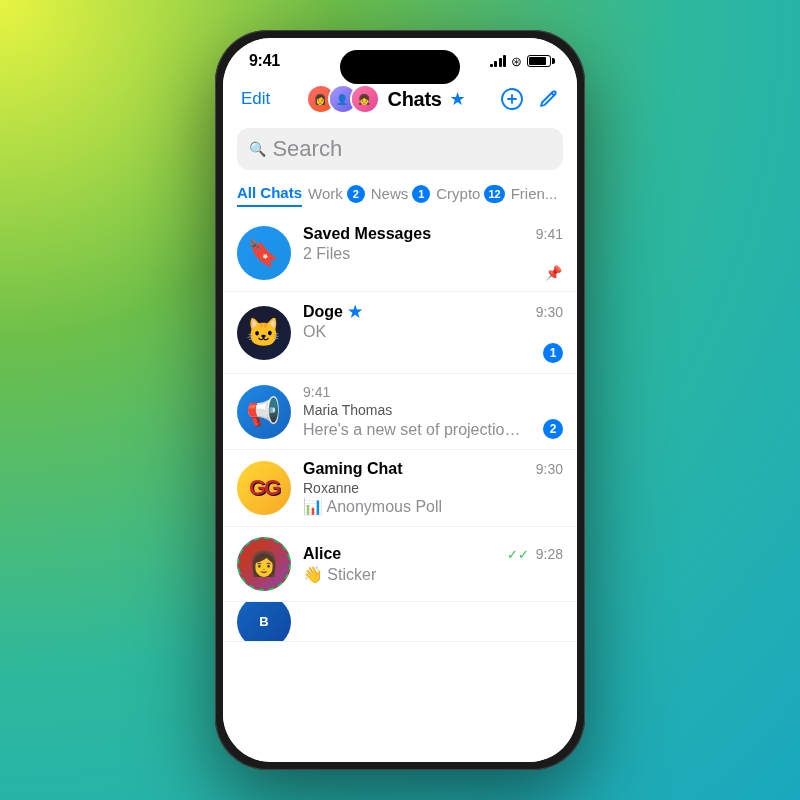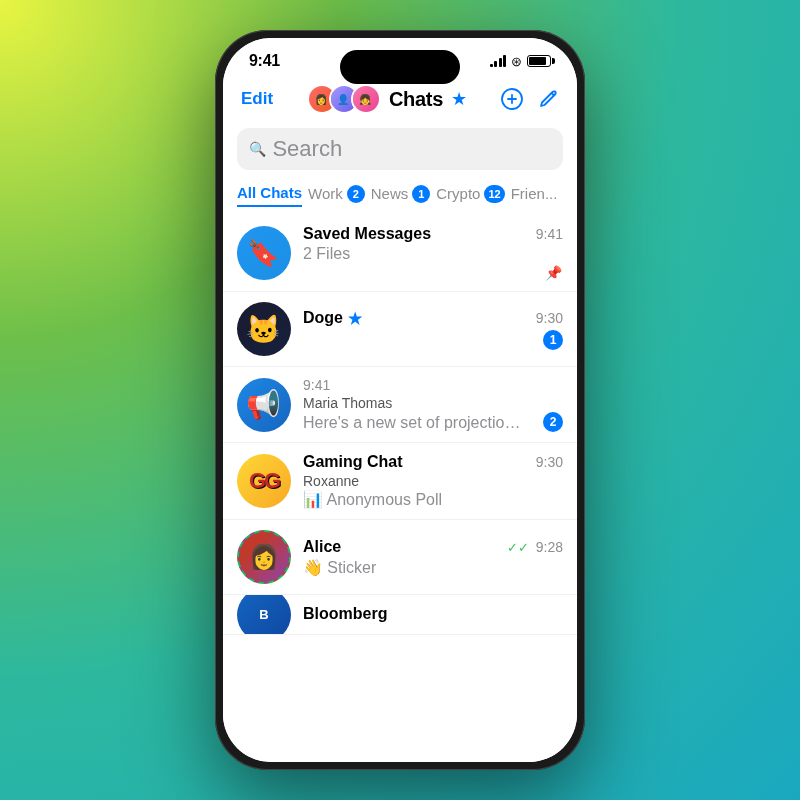"Edit" .edit-btn { font-weight: 700 -> 400 }
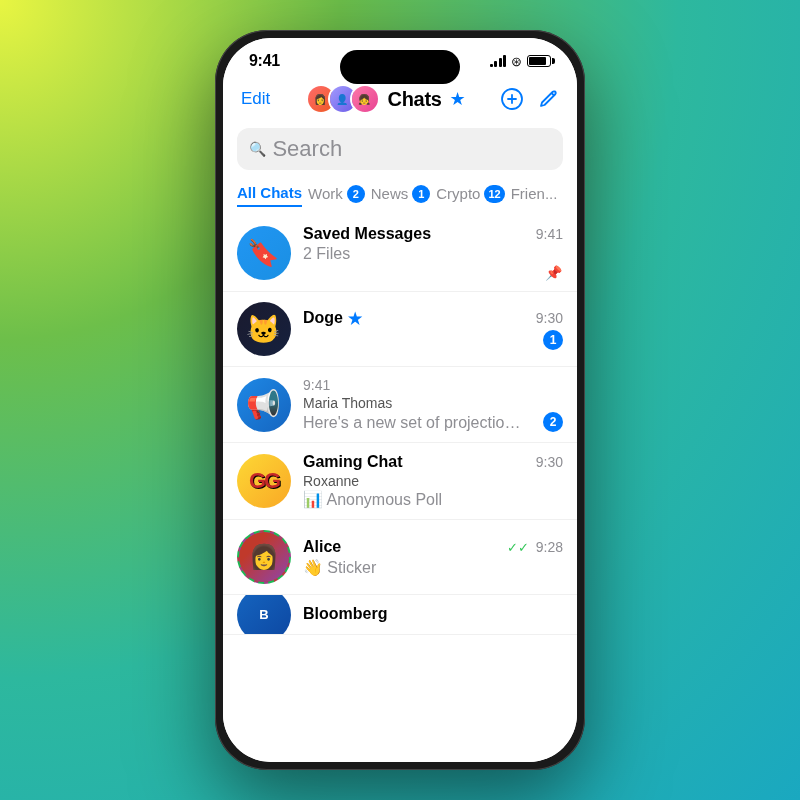"OK" div.chat-preview { html: none -> <div>OK</div> }
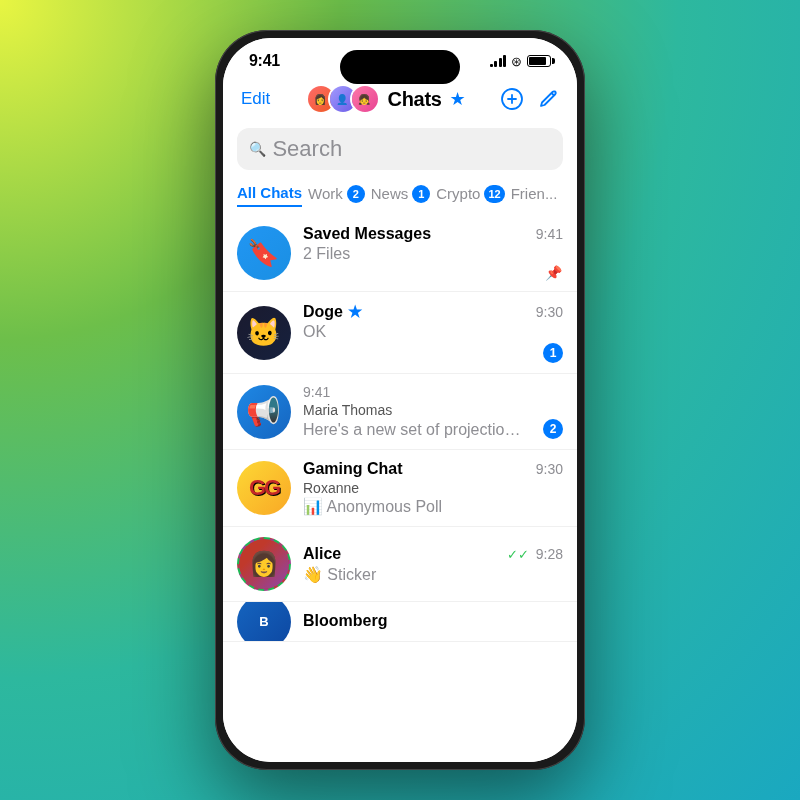"Bloomberg" div.chat-info { html: <div> <div> <span>Bloomberg</span> </div> </div> -> none }
